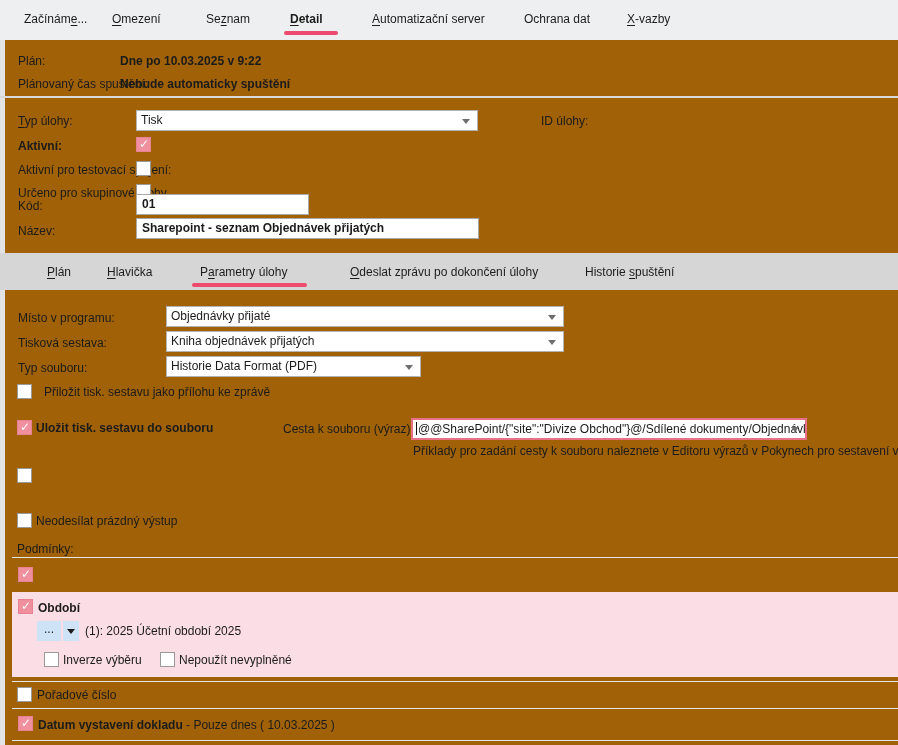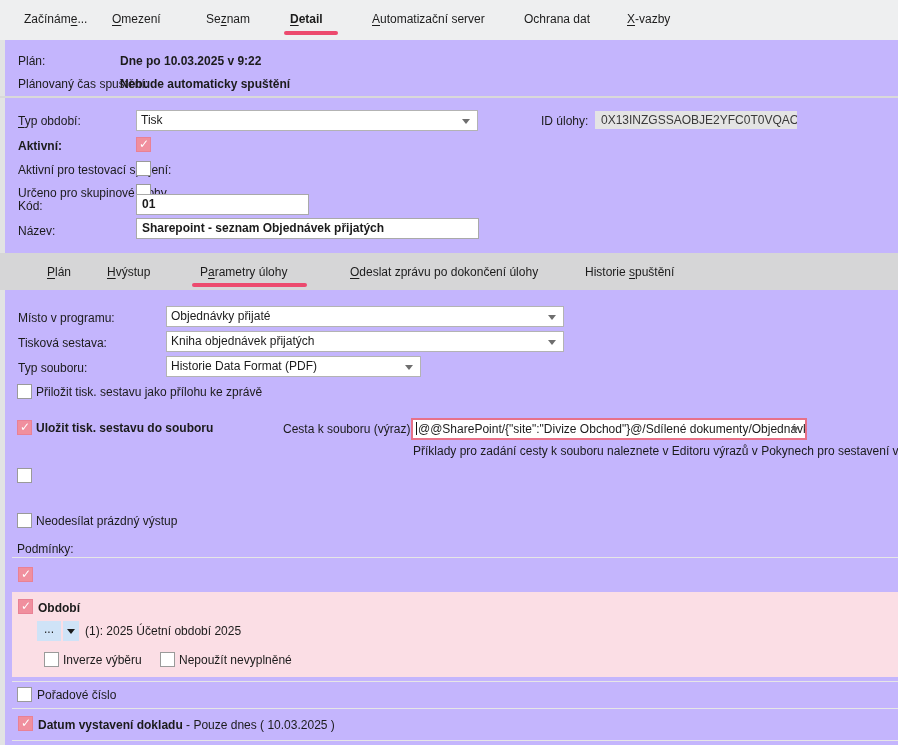"Začínáme..." .screen { background: #c4b5fd -> #a16207 }
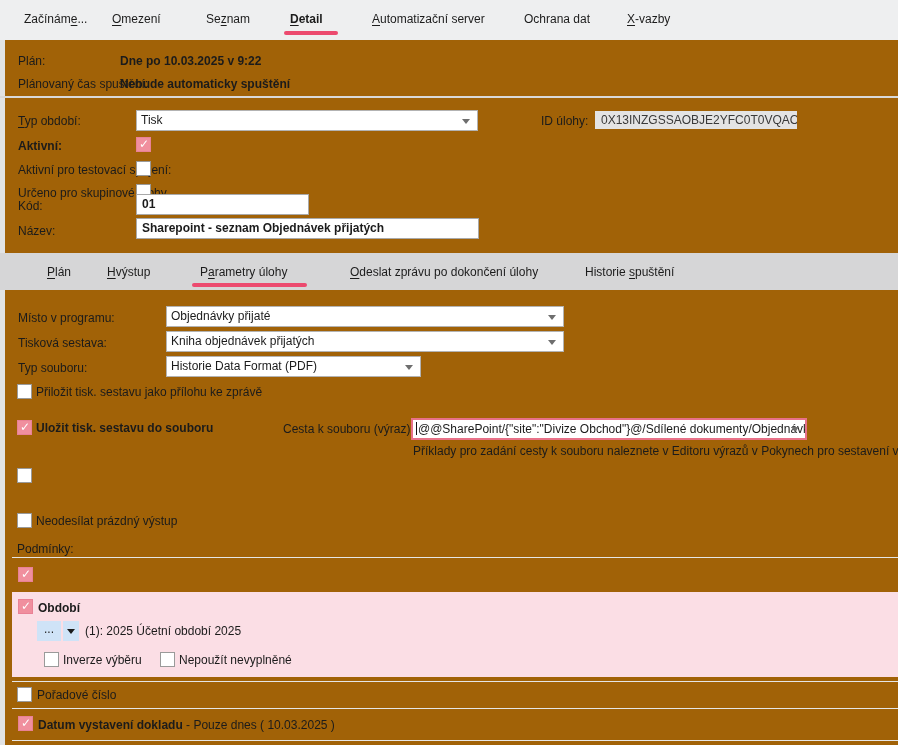"yp období:" span { text: období -> úlohy }
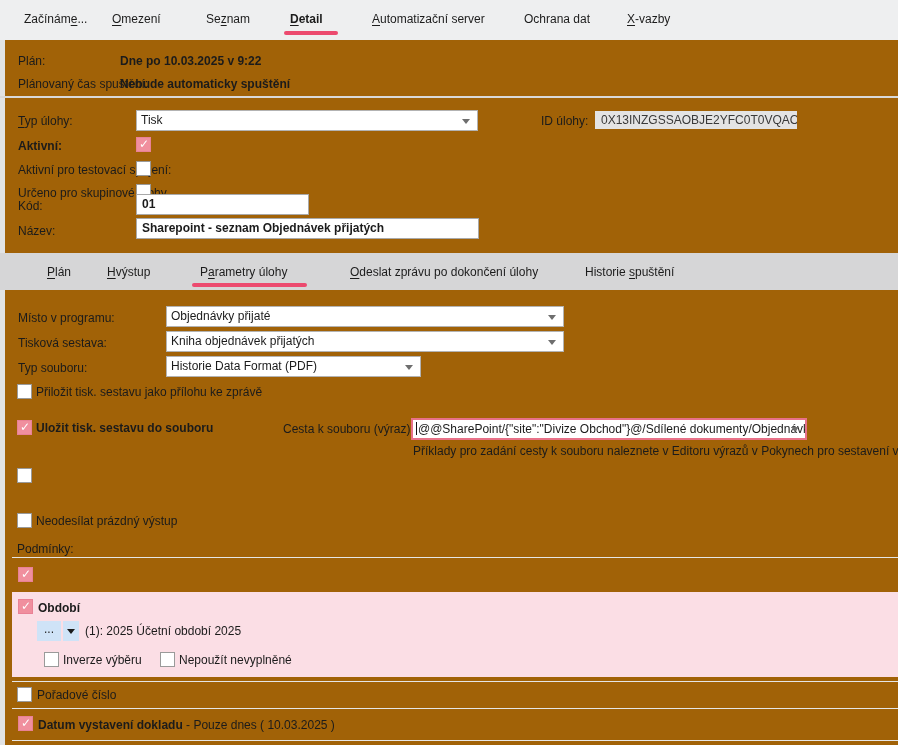"0X13INZGSSAOBJE2YFC0T0VQAO" div.readonly-field { html: <div>0X13INZGSSAOBJE2YFC0T0VQAO</div> -> none }
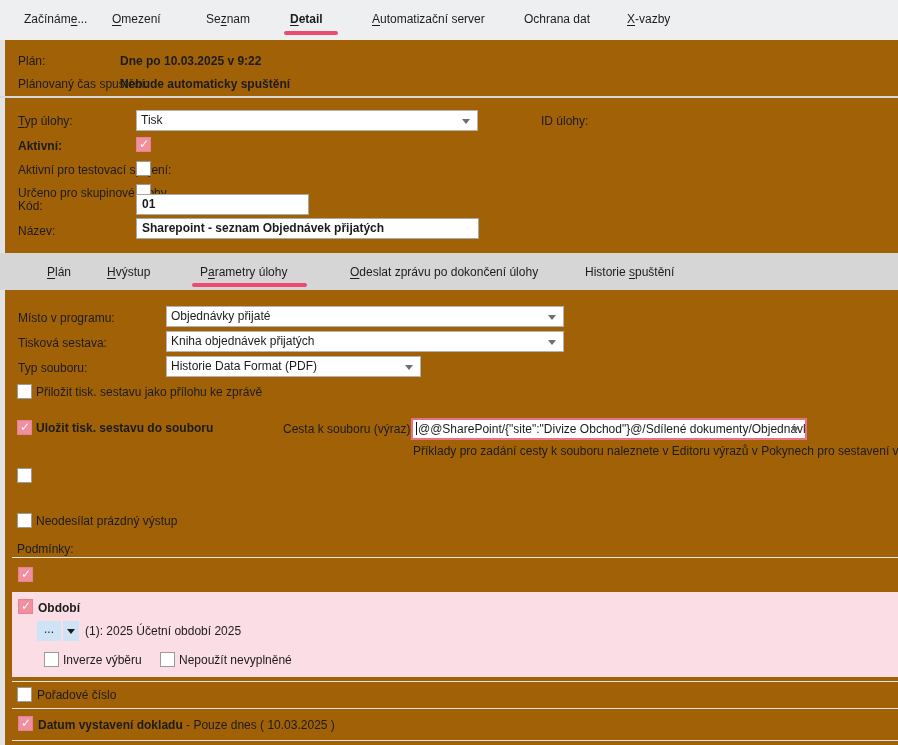"výstup" span { text: výstup -> lavička }
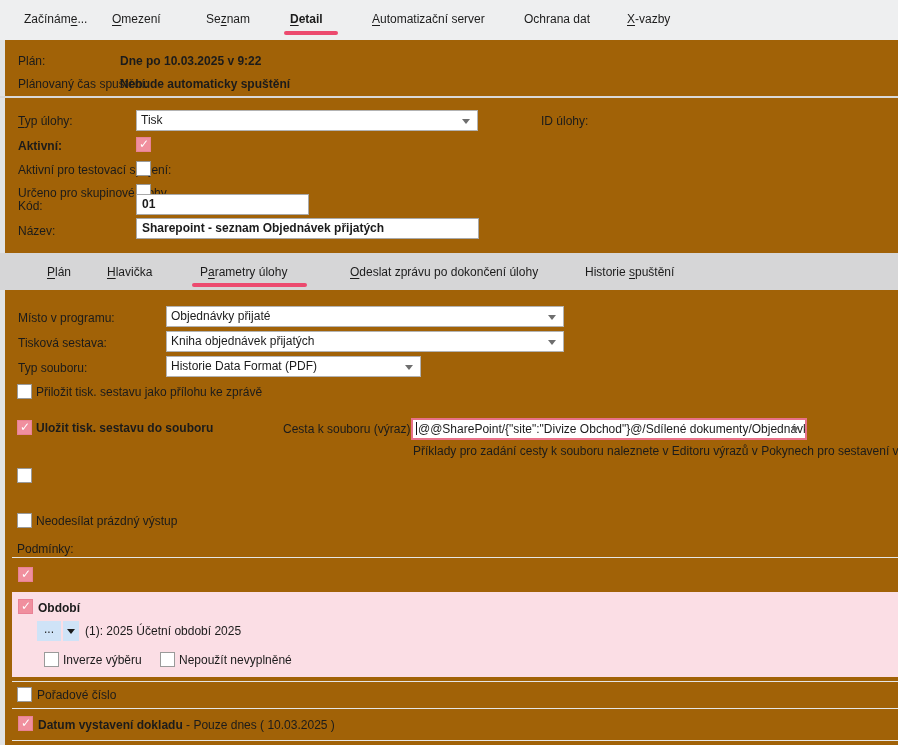"Přiložit tisk. sestavu jako přílohu" span.lbl { left: 36px -> 44px }
